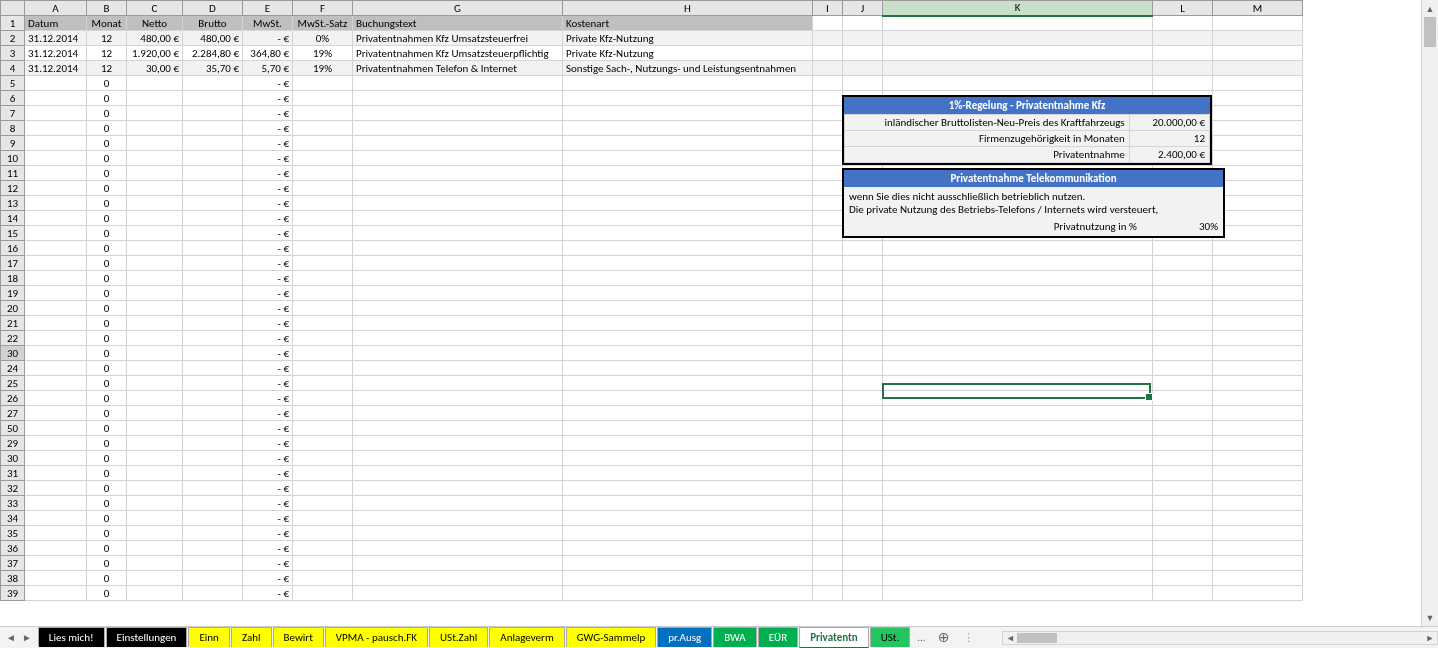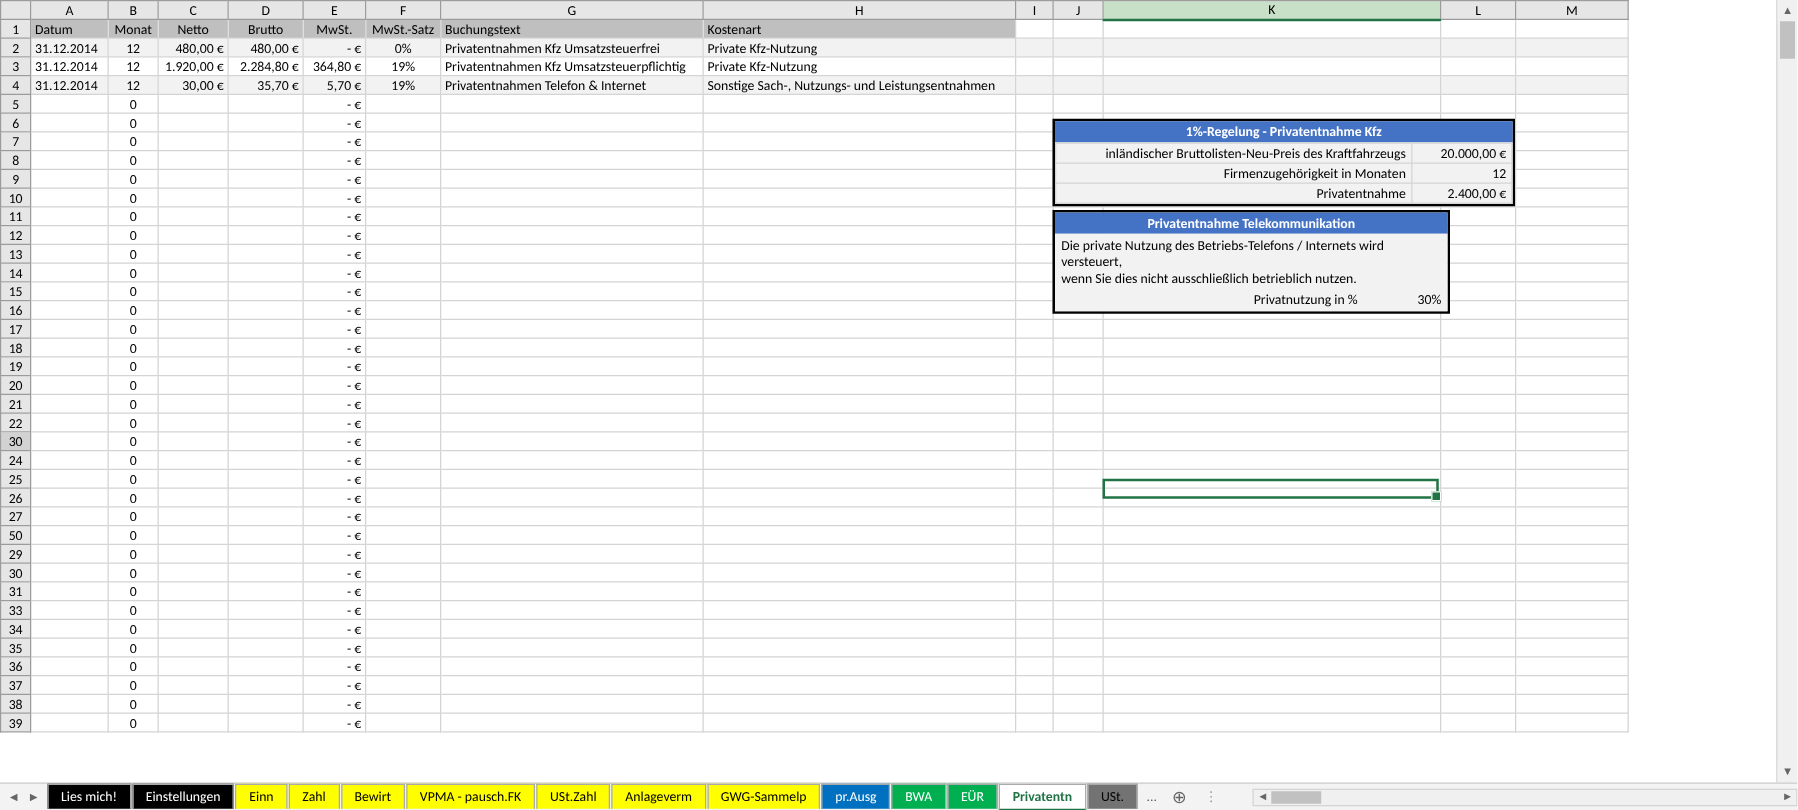"Privatentnahme Telekommunikation" div.box { width: 318px -> 383px }
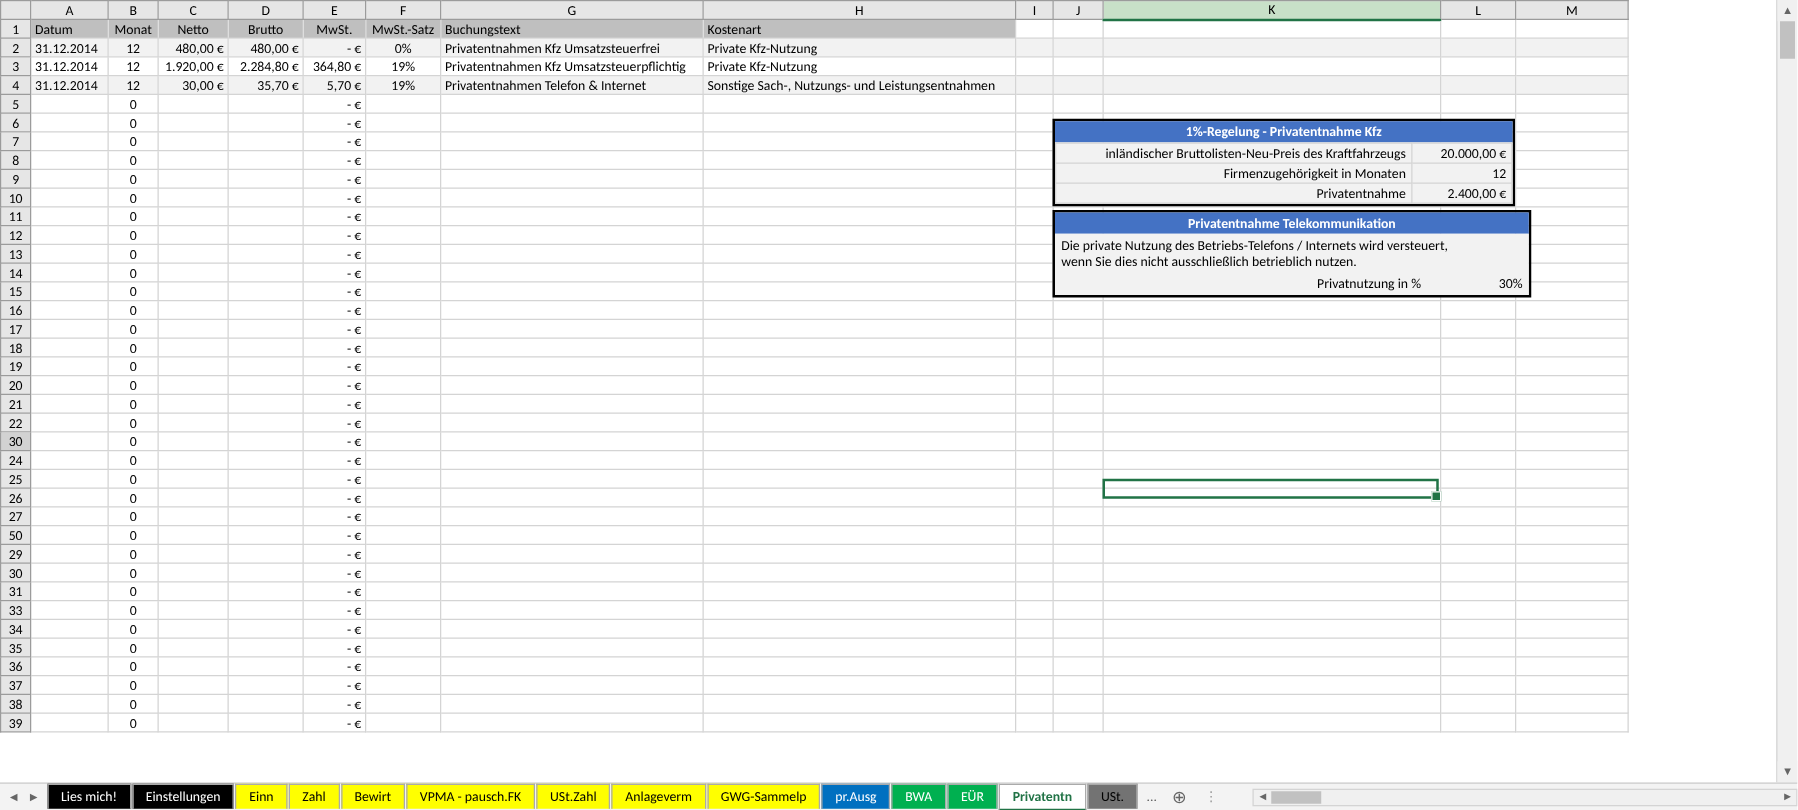"Die private Nutzung des" div { order: before "wenn Sie dies nicht ausschließlich" -> after "wenn Sie dies nicht ausschließlich" }
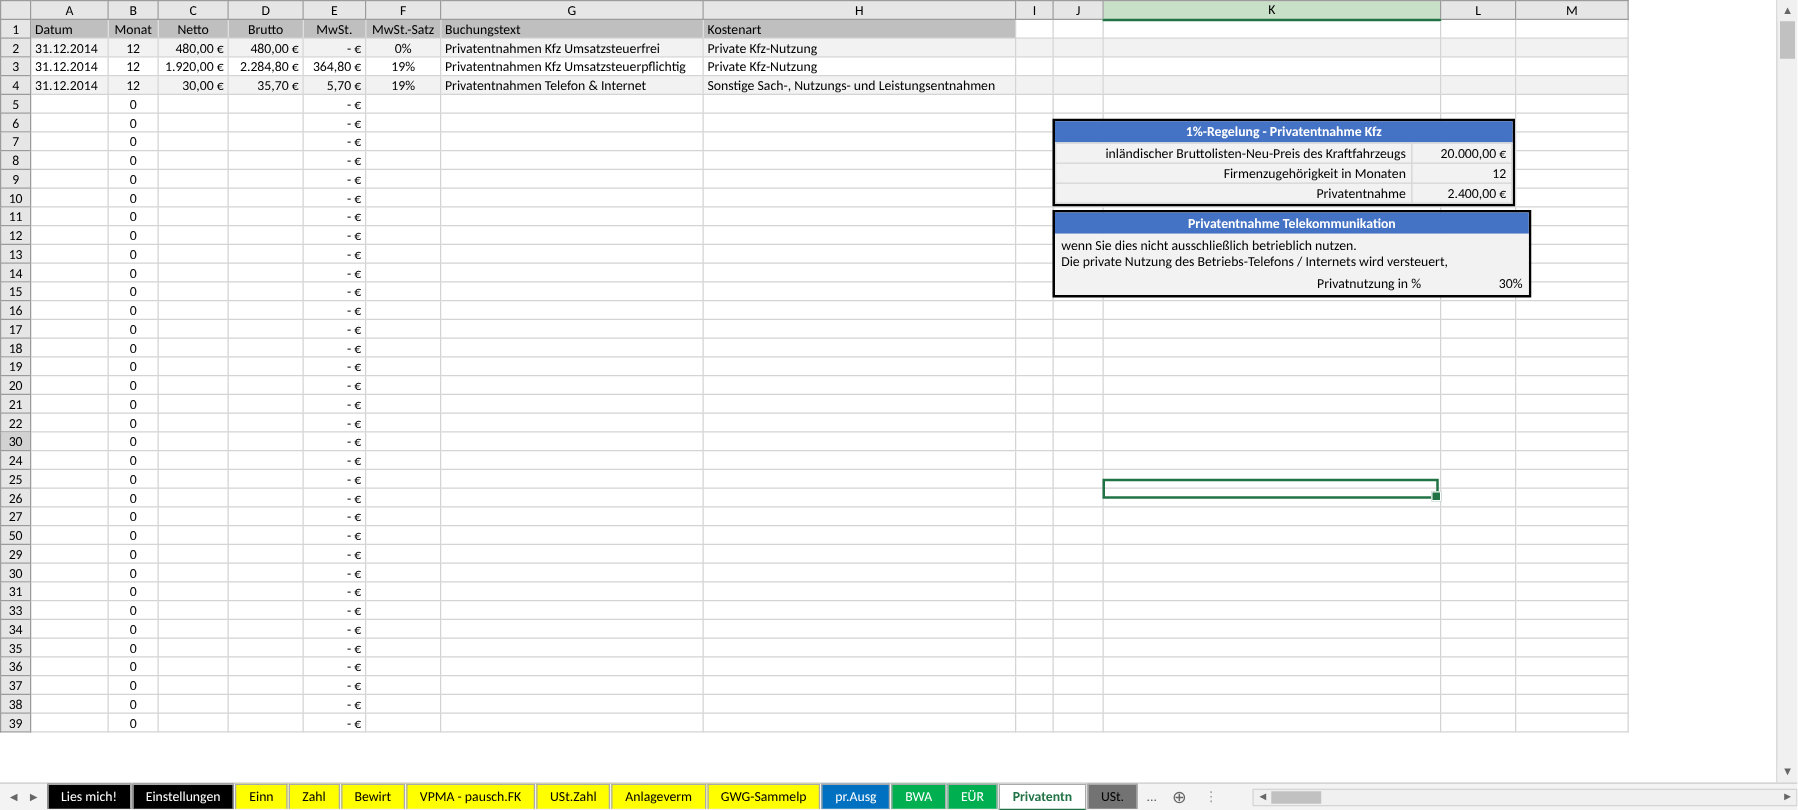"32" tr { html: none -> <tr> <th>32</th> <td></td> <td>0</td> <td></td> <td></td> <td>- €</td> <td></td> <td></td> <td></td> <td></td> <td></td> <td></td> <td></td> <td></td> </tr> }
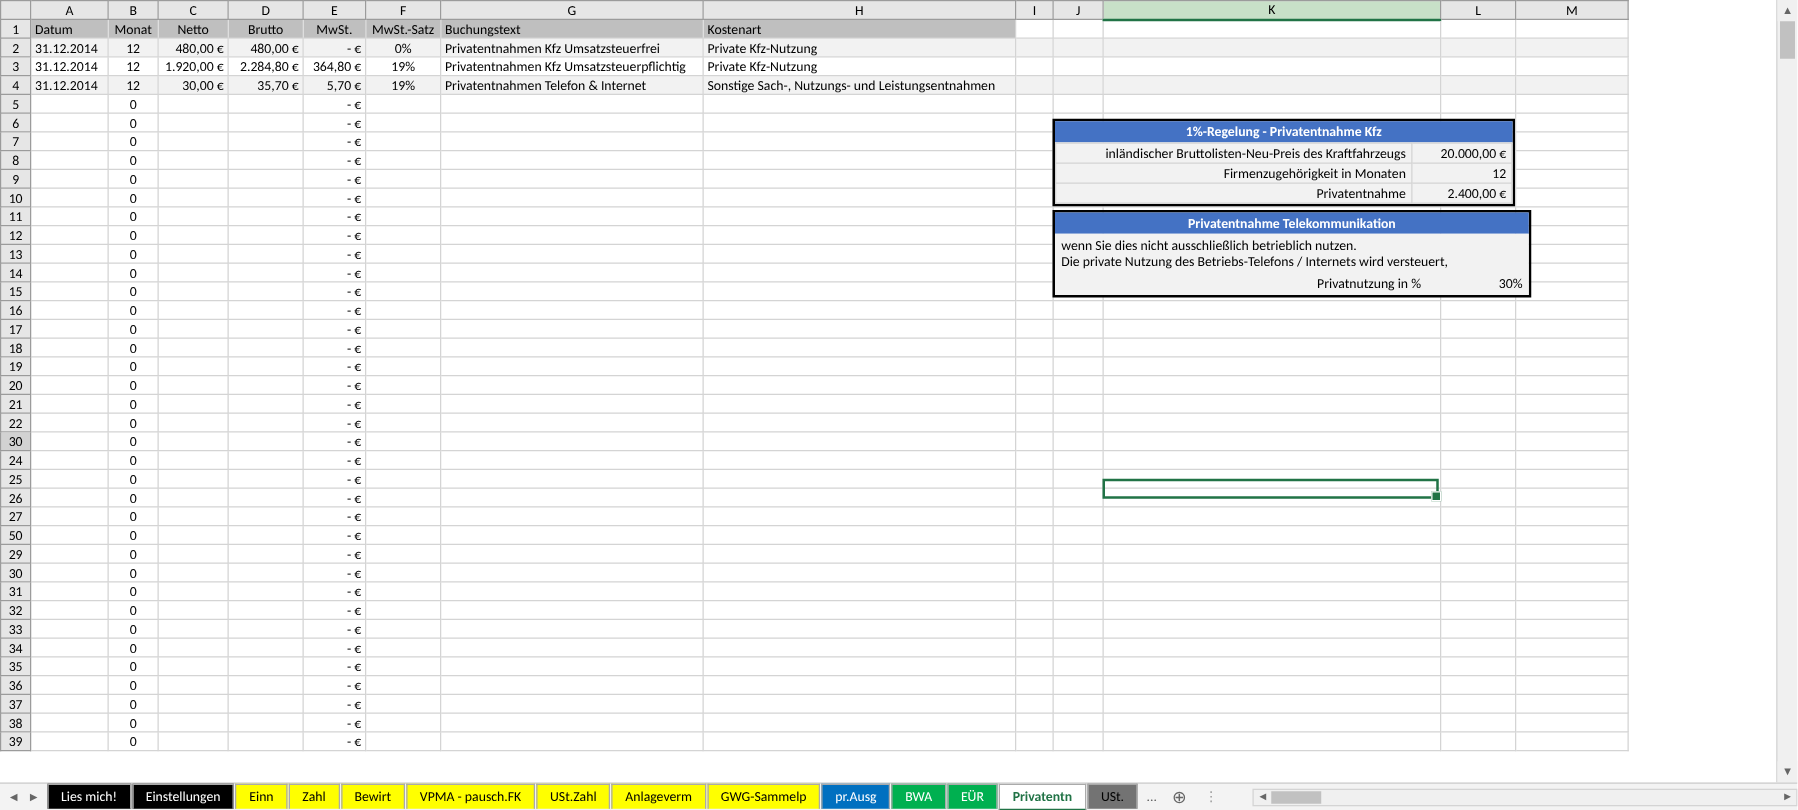"USt." .tab.ltgreen { background: #737373 -> #22c55e }
